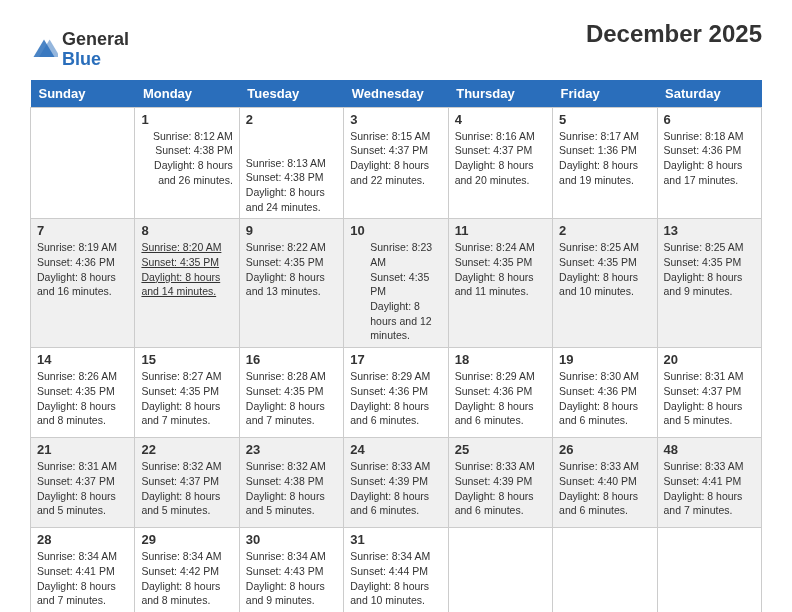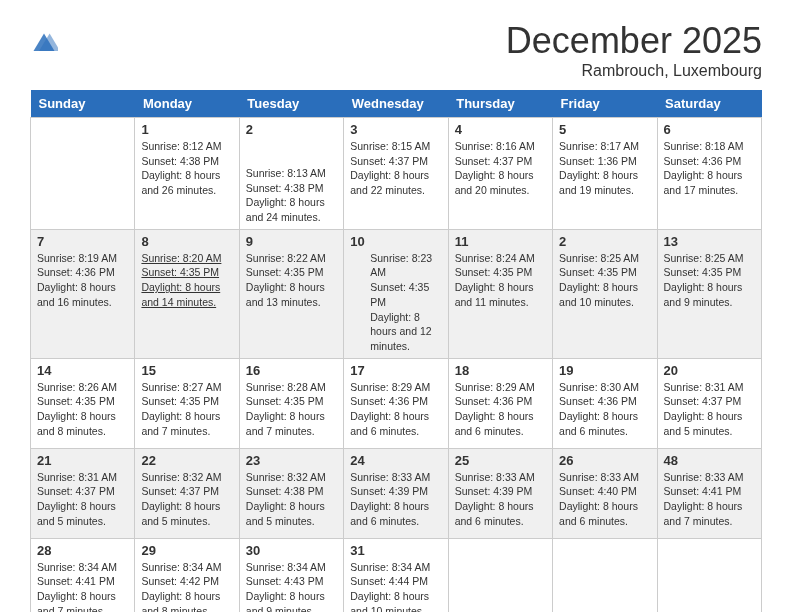"General" div.logo-text { html: none -> <div> <span>General</span> <span>Blue</span> </div> }
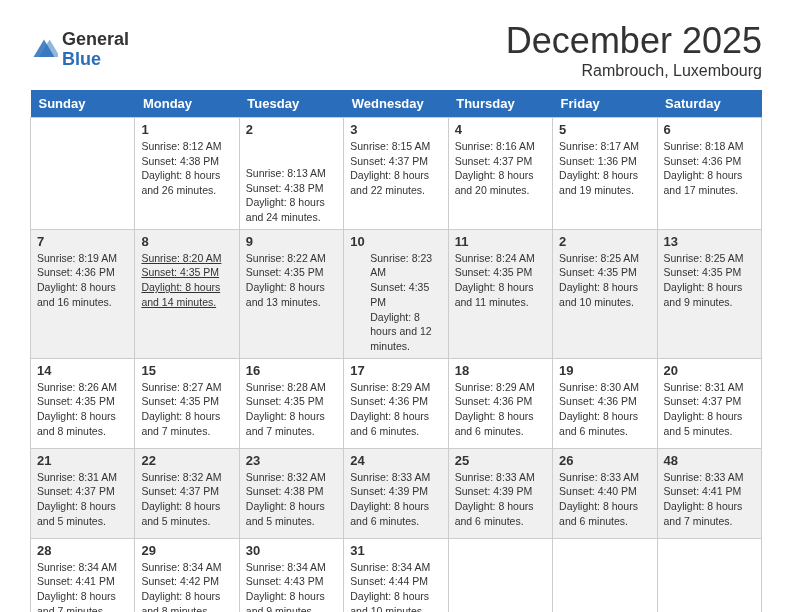"December 2025" .month-title { font-size: 36px -> 24px; font-weight: normal -> bold }
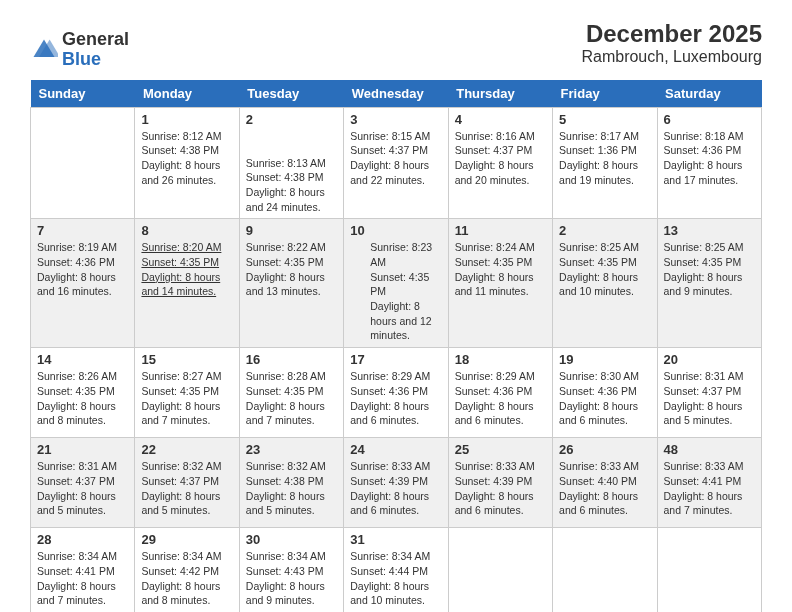"Rambrouch, Luxembourg" div.location-title { html: <div>Rambrouch, Luxembourg</div> -> none }
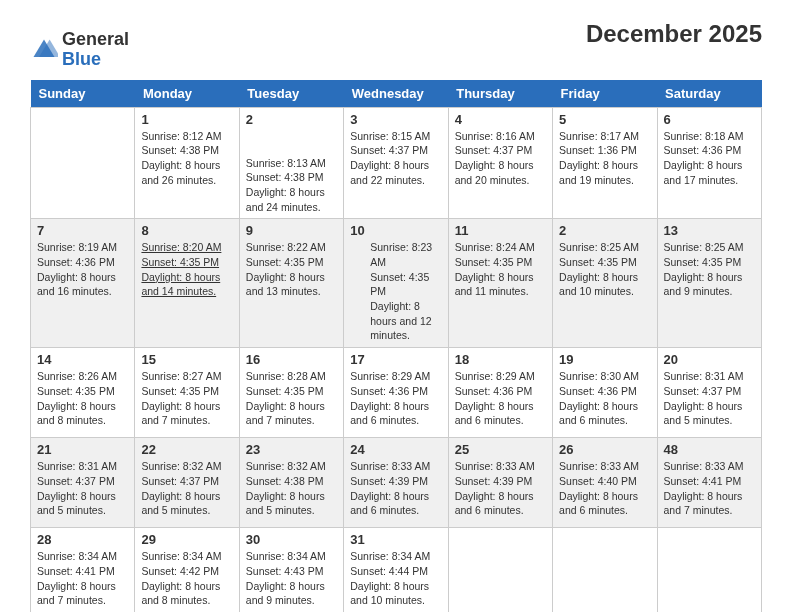"Sunrise: 8:12 AM" div.day-info { text-align: none -> right }
